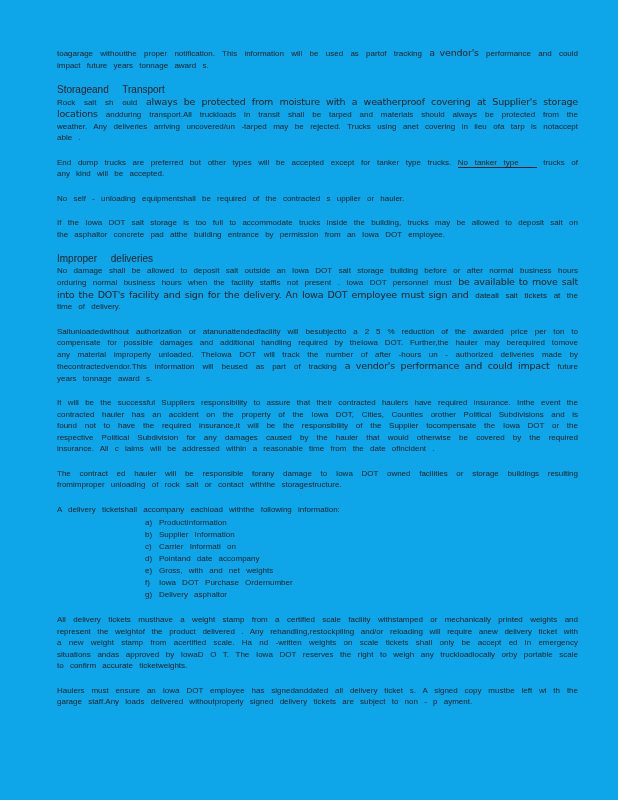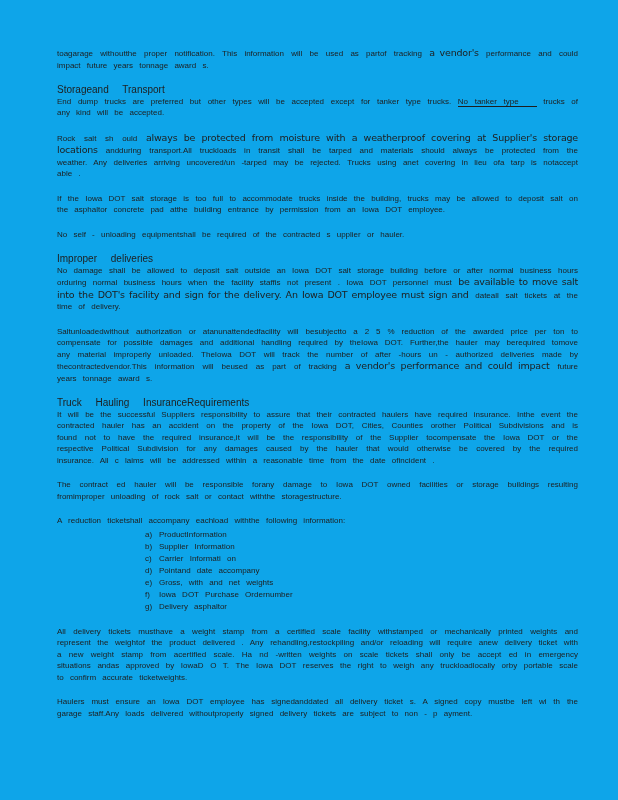"End dump trucks are preferred" p.para { order: before "Rock salt sh ould always" -> after "Rock salt sh ould always" }
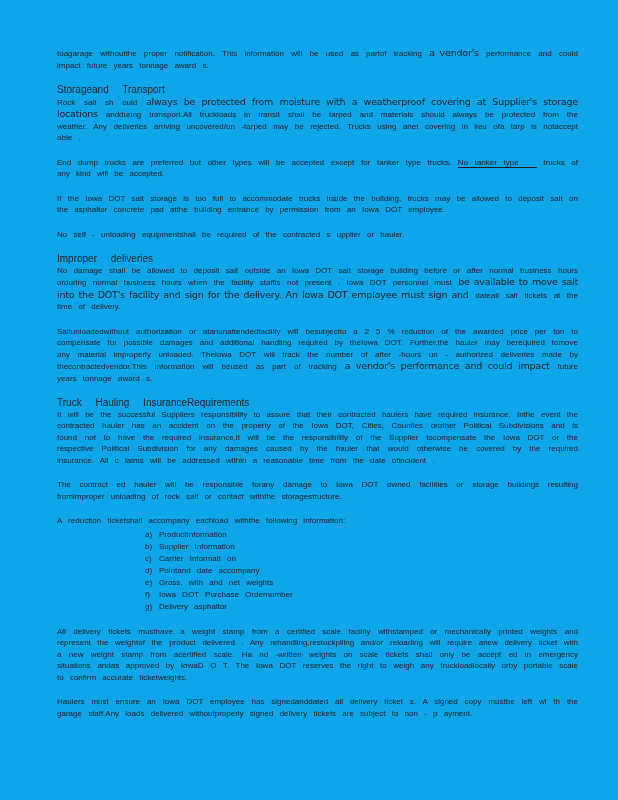"If the Iowa DOT salt" p.para { order: before "No self - unloading equipmentshall" -> after "No self - unloading equipmentshall" }
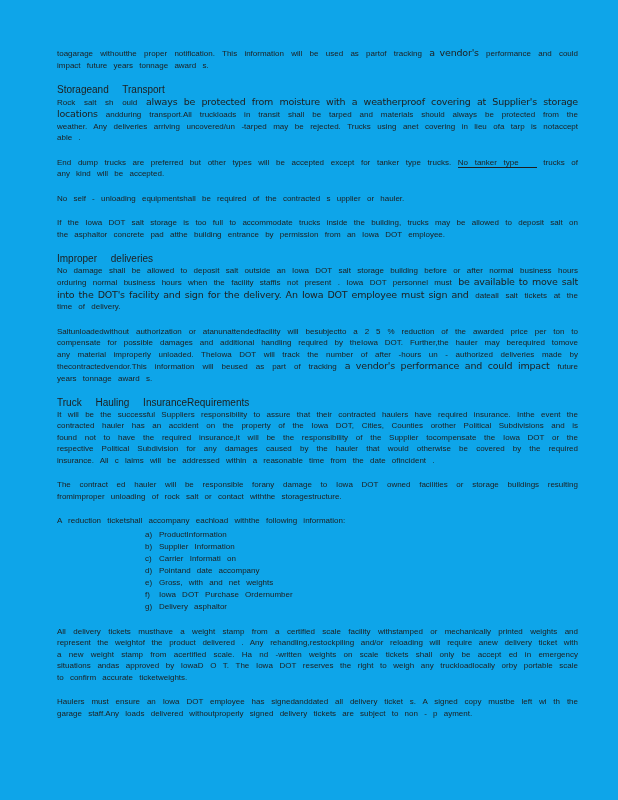"Truck Hauling InsuranceRequirements" h2.heading { html: <h2>Truck Hauling InsuranceRequirements</h2> -> none }
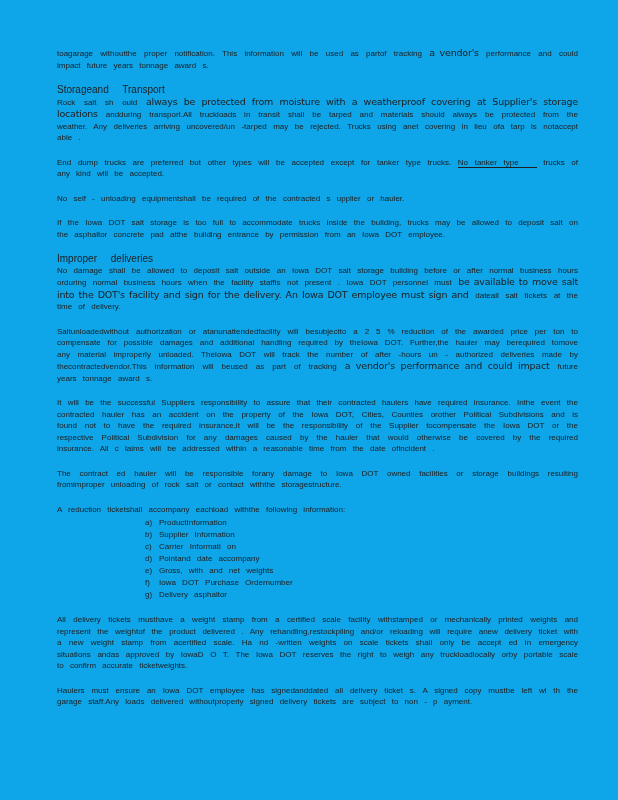"A reduction ticketshall accompany" p.para { text: reduction -> delivery }
